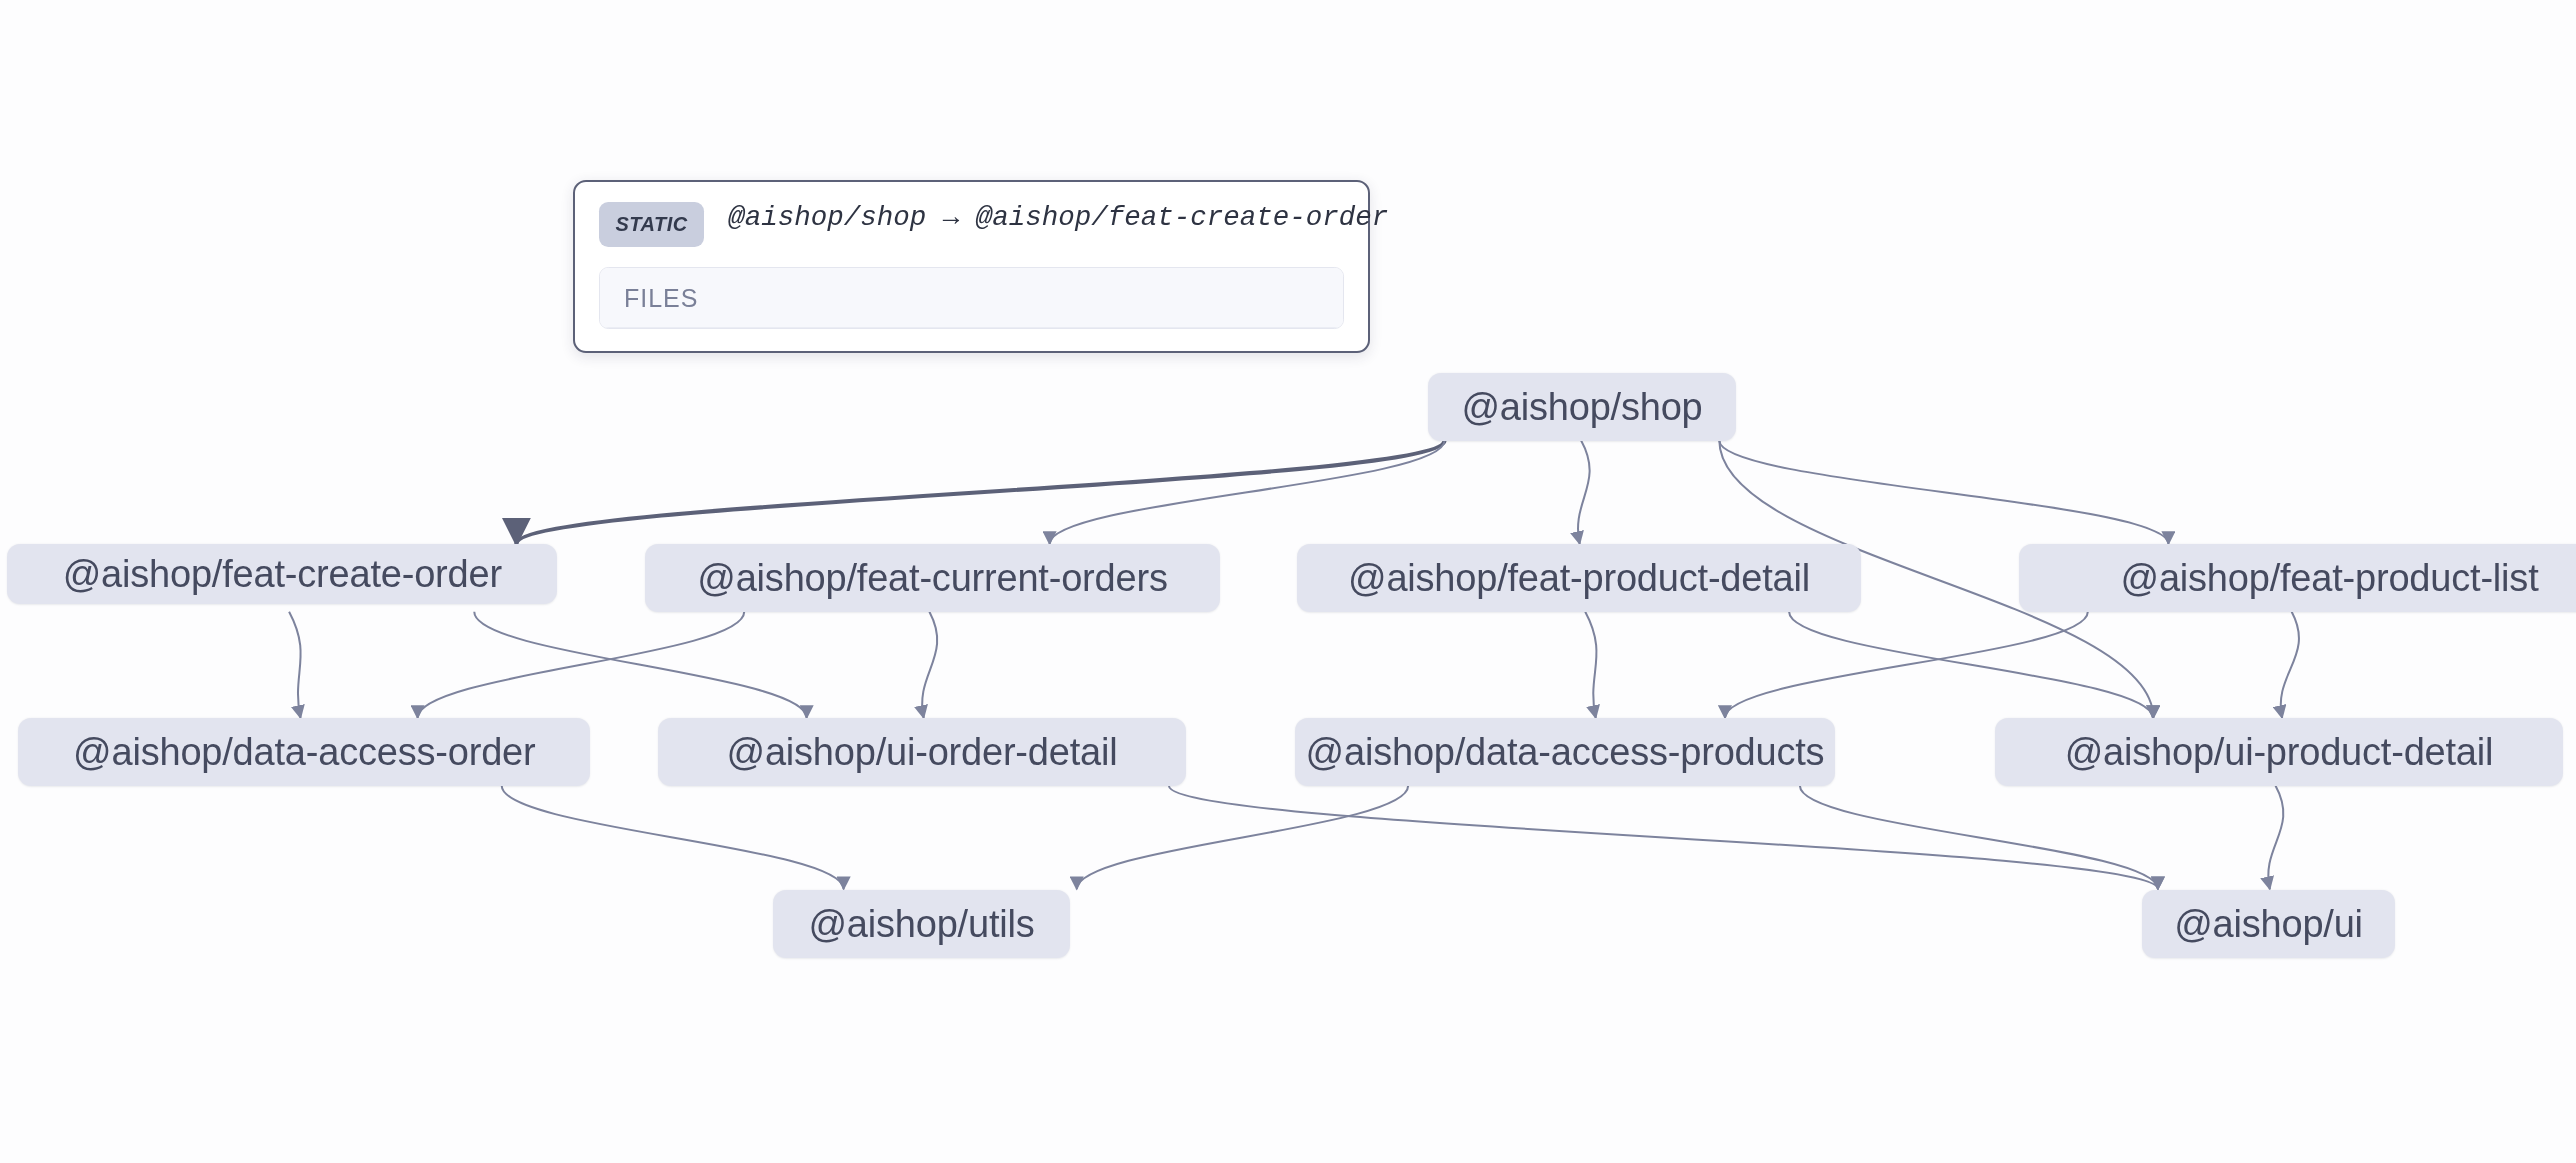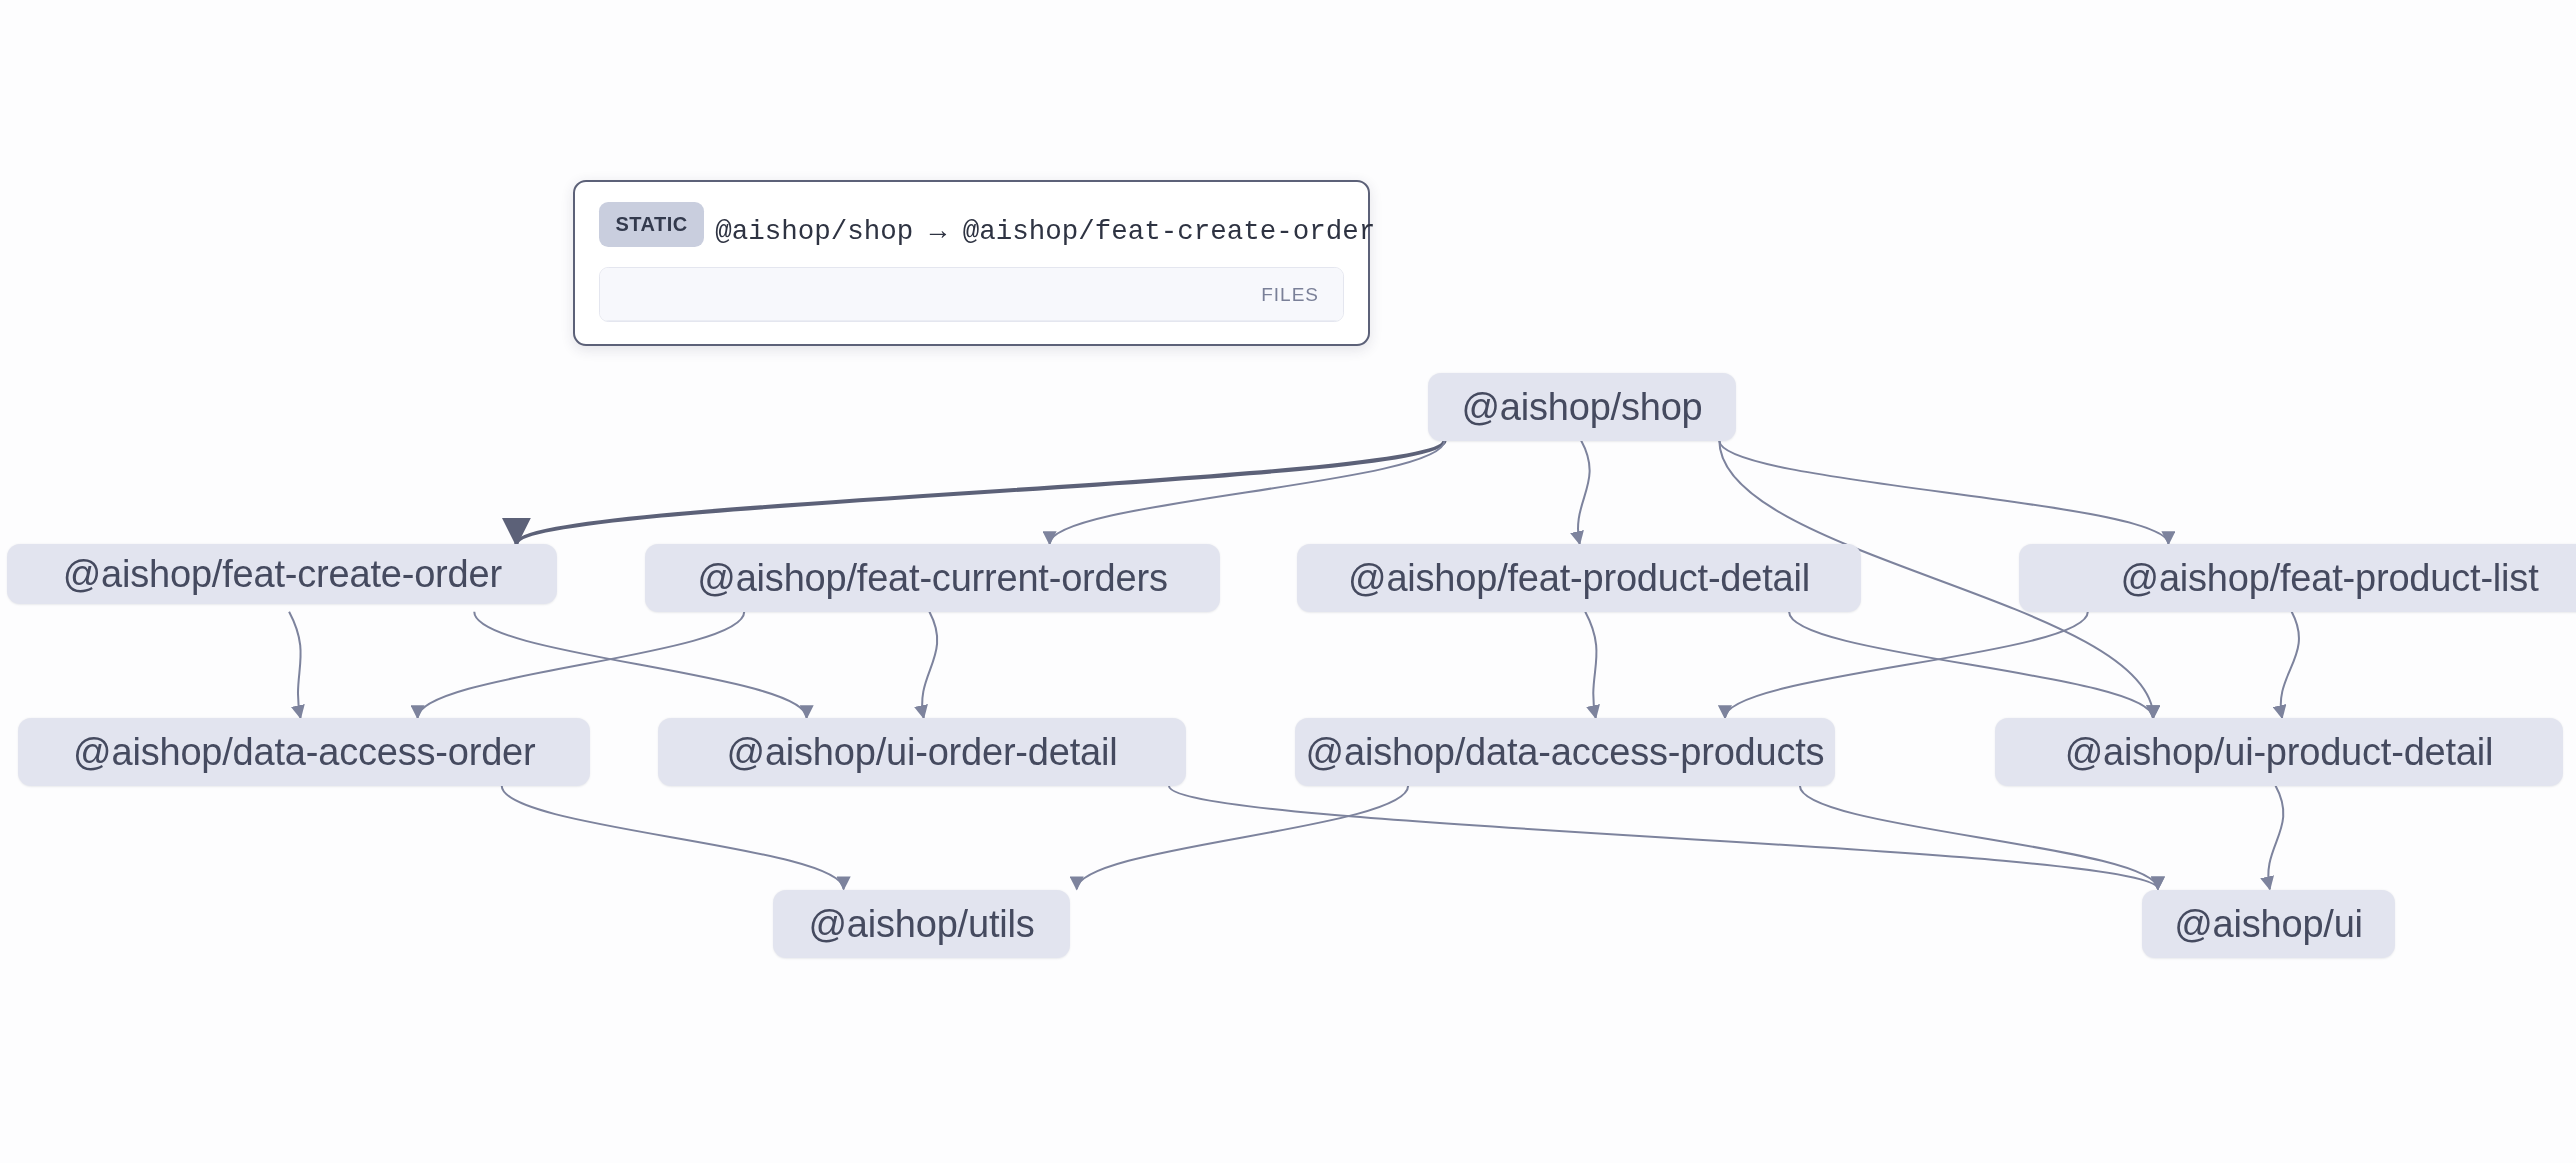"STATIC" .tt-head { align-items: flex-end -> flex-start; font-style: none -> italic; gap: 11px -> 24px }
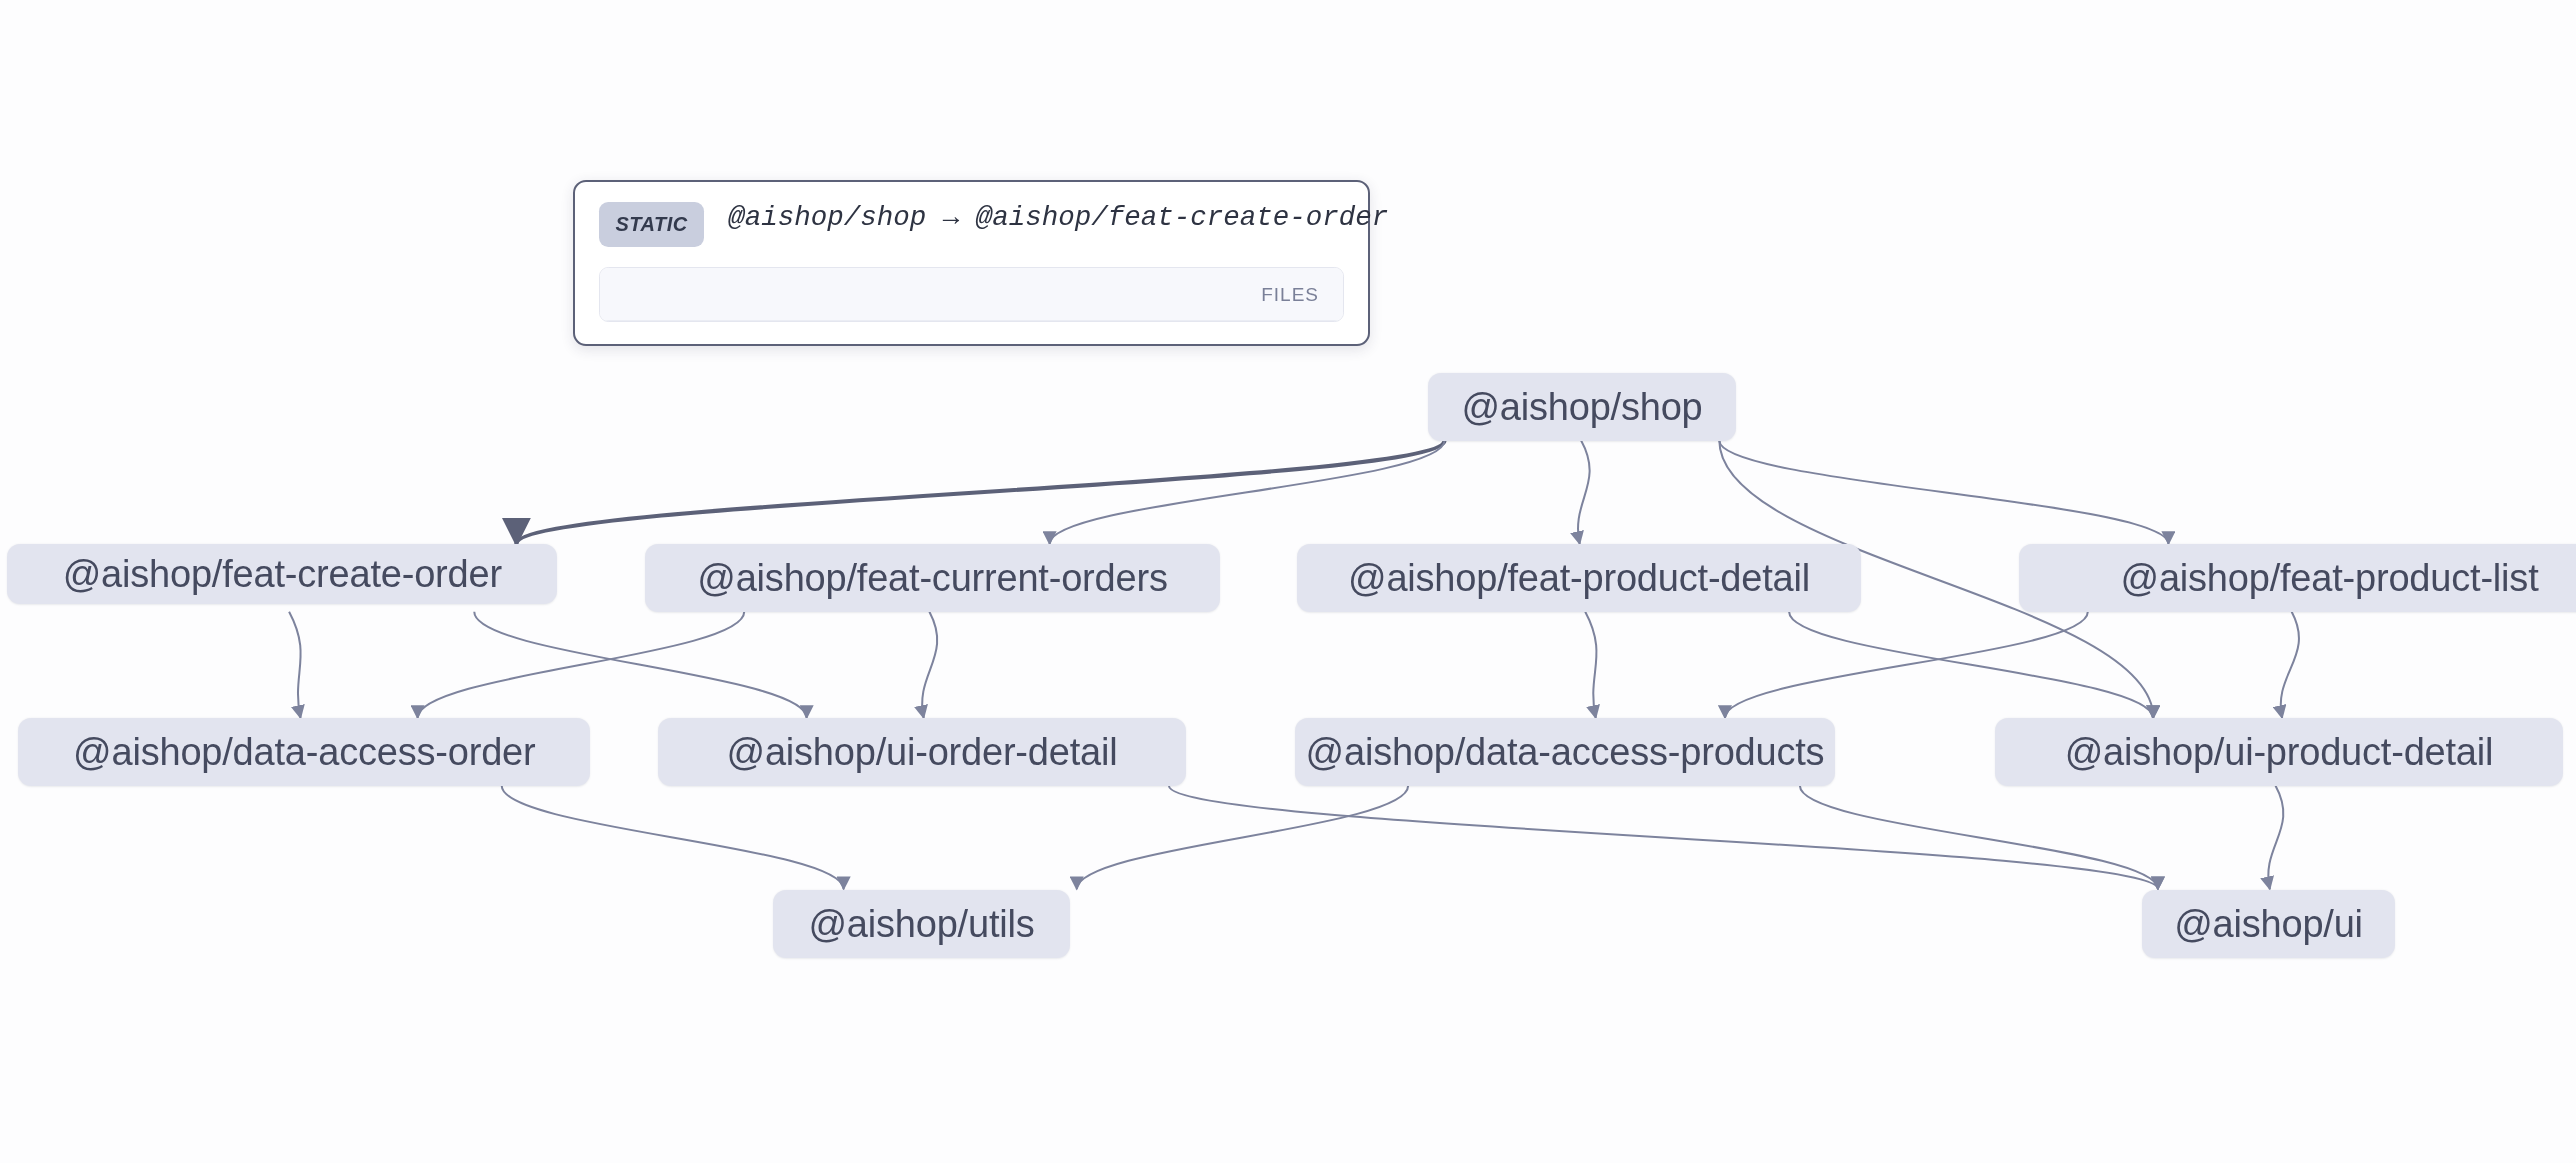"FILES" .tt-panel-head { font-size: 19px -> 25px; text-align: right -> none }
